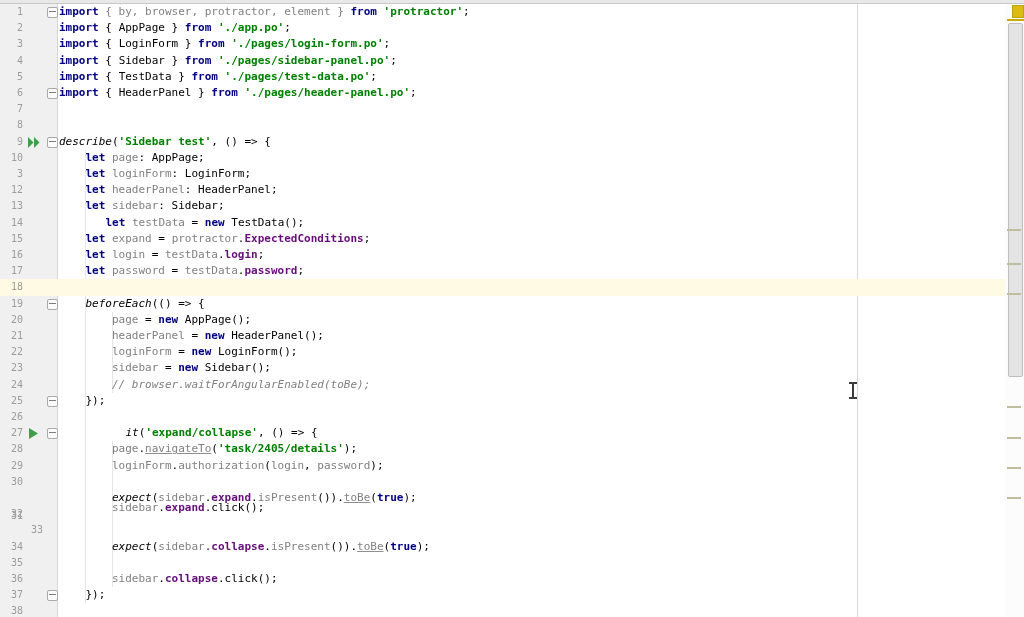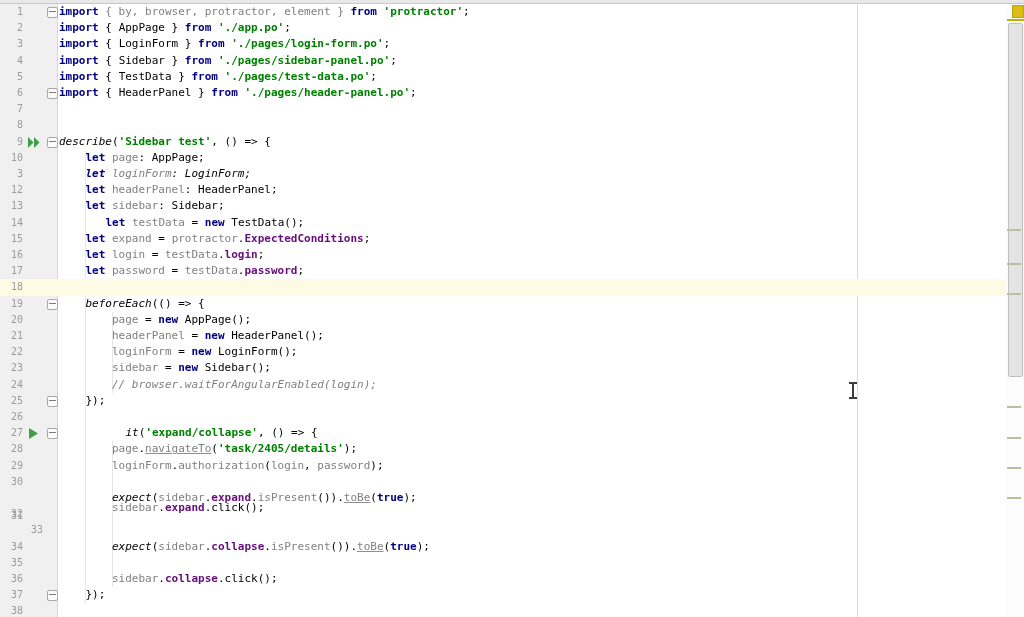"let loginForm: LoginForm;" div.code-line { font-style: italic -> none }
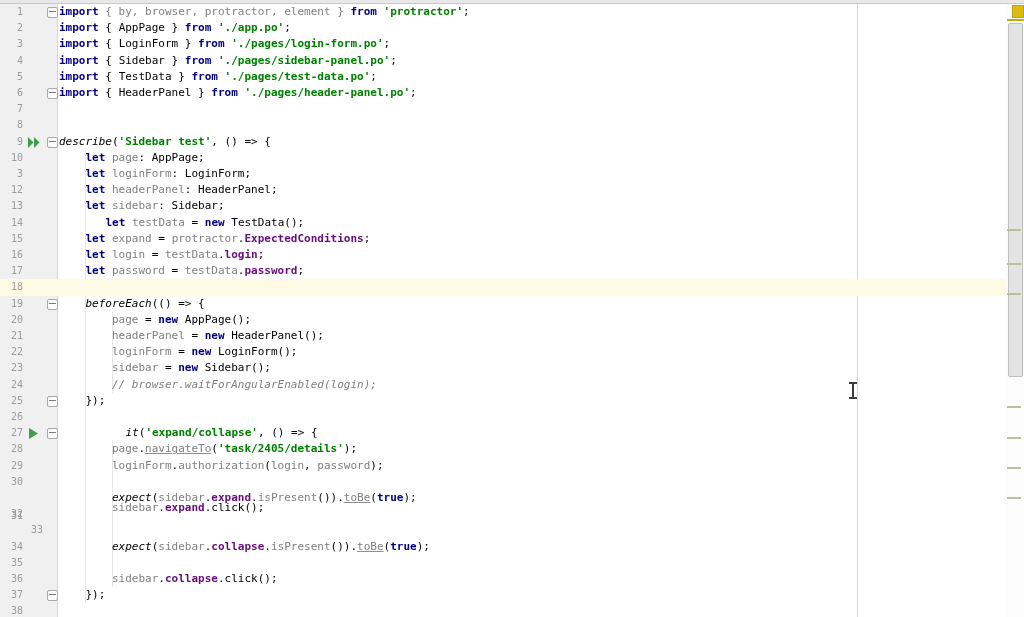"// browser.waitForAngularEnabled(login);" span.tok-cmt { text: login -> toBe }
